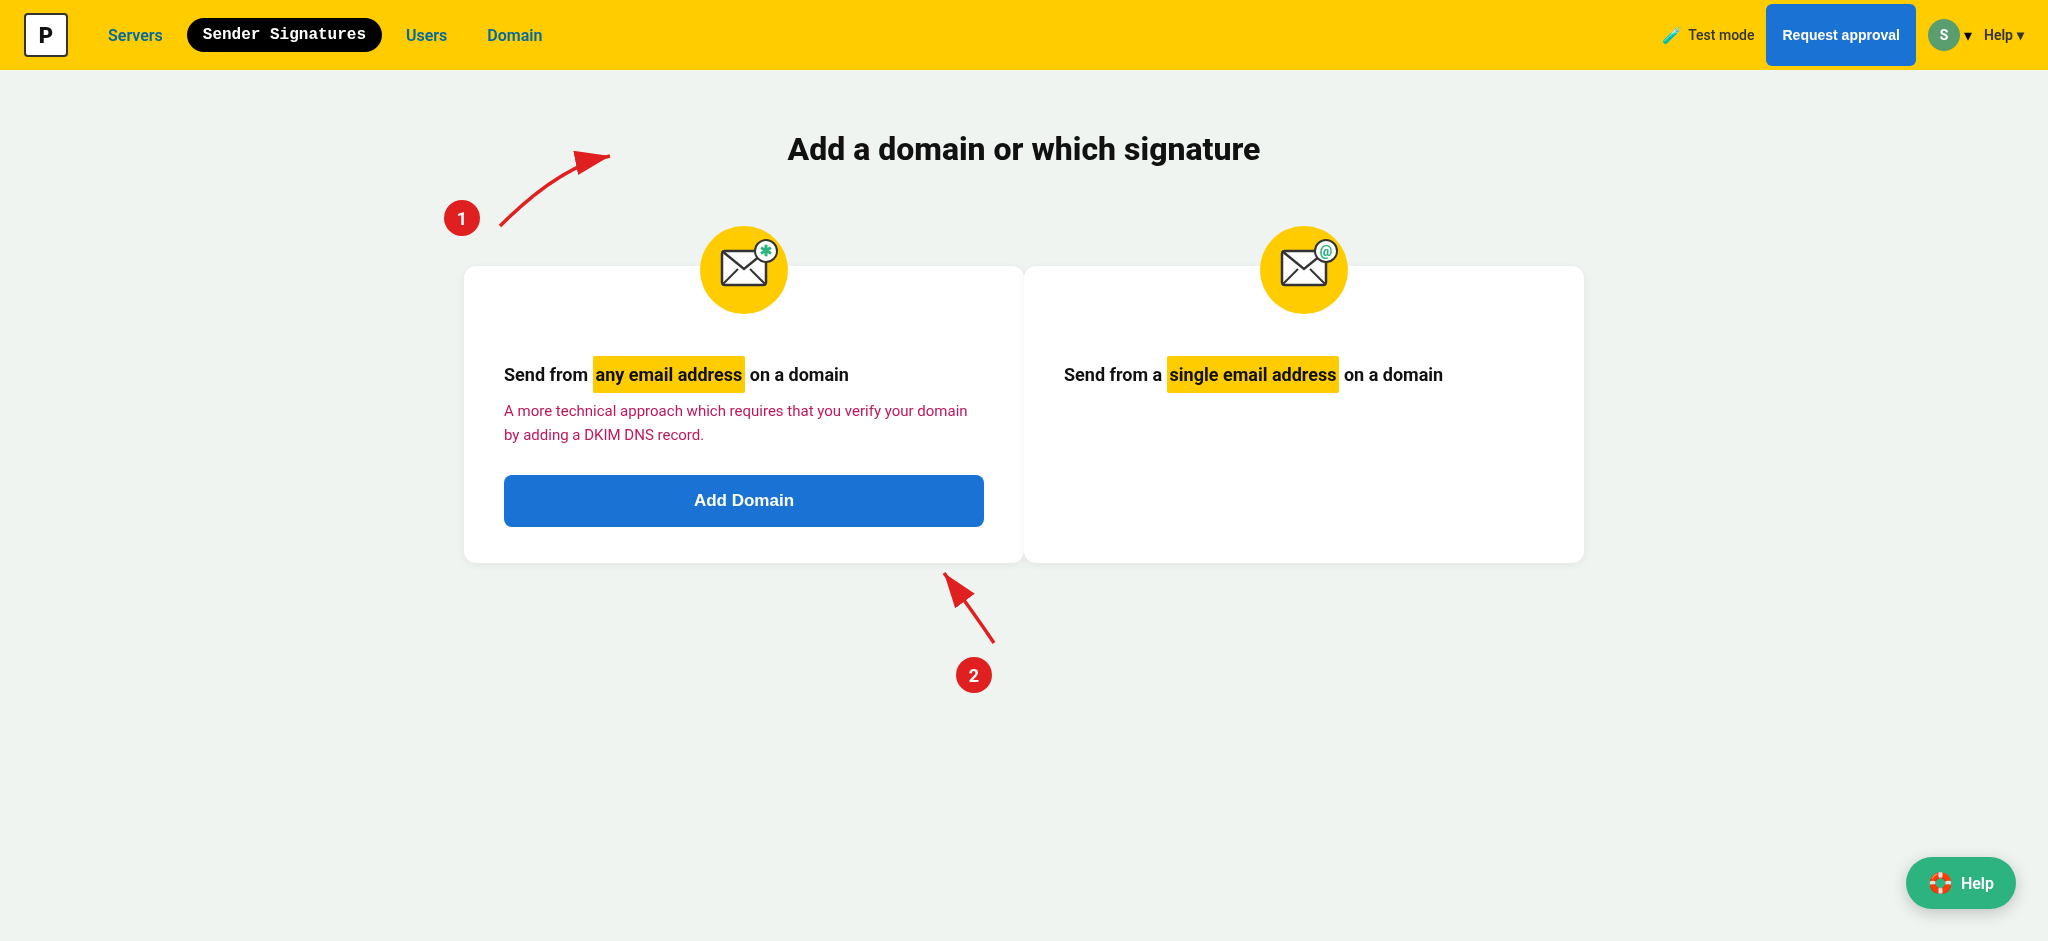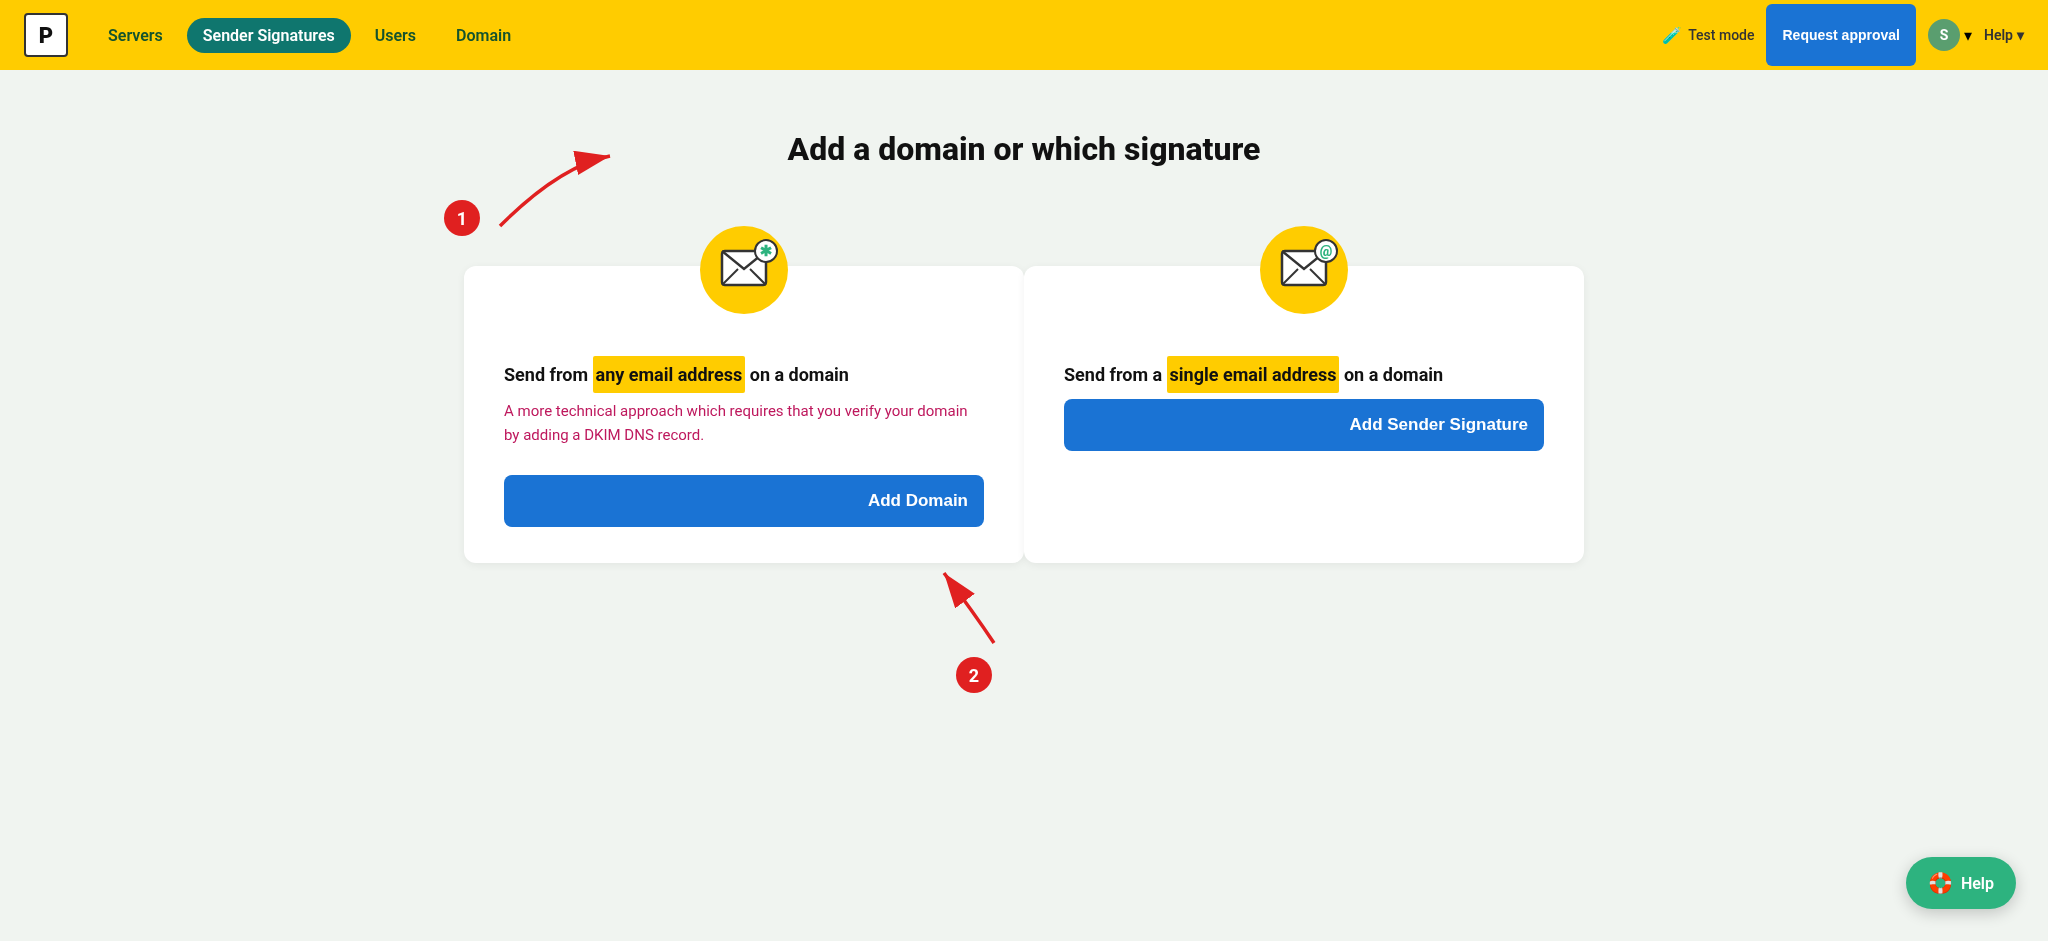"Servers" .nav-link { color: #14532d -> #0369a1 }
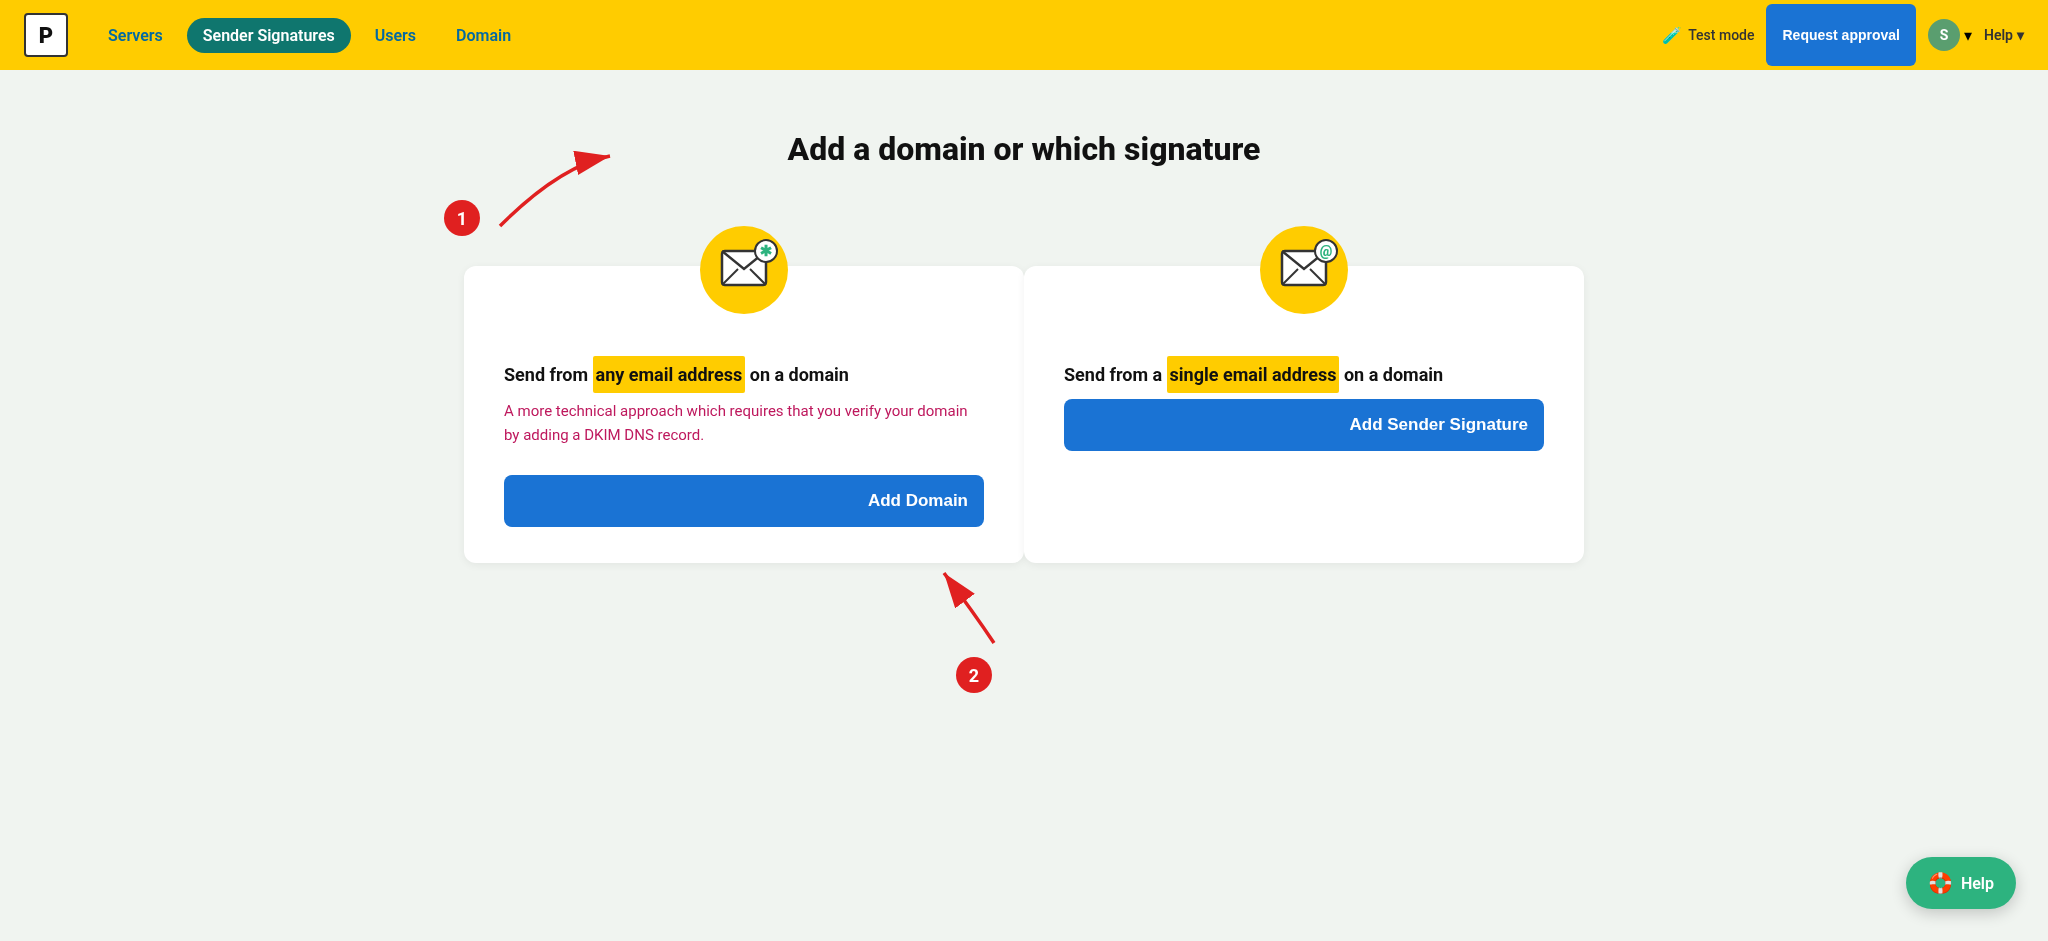"Sender Signatures" .nav-link.active { background: #0f766e -> #000000; font-family: none -> Liberation Mono, monospace }
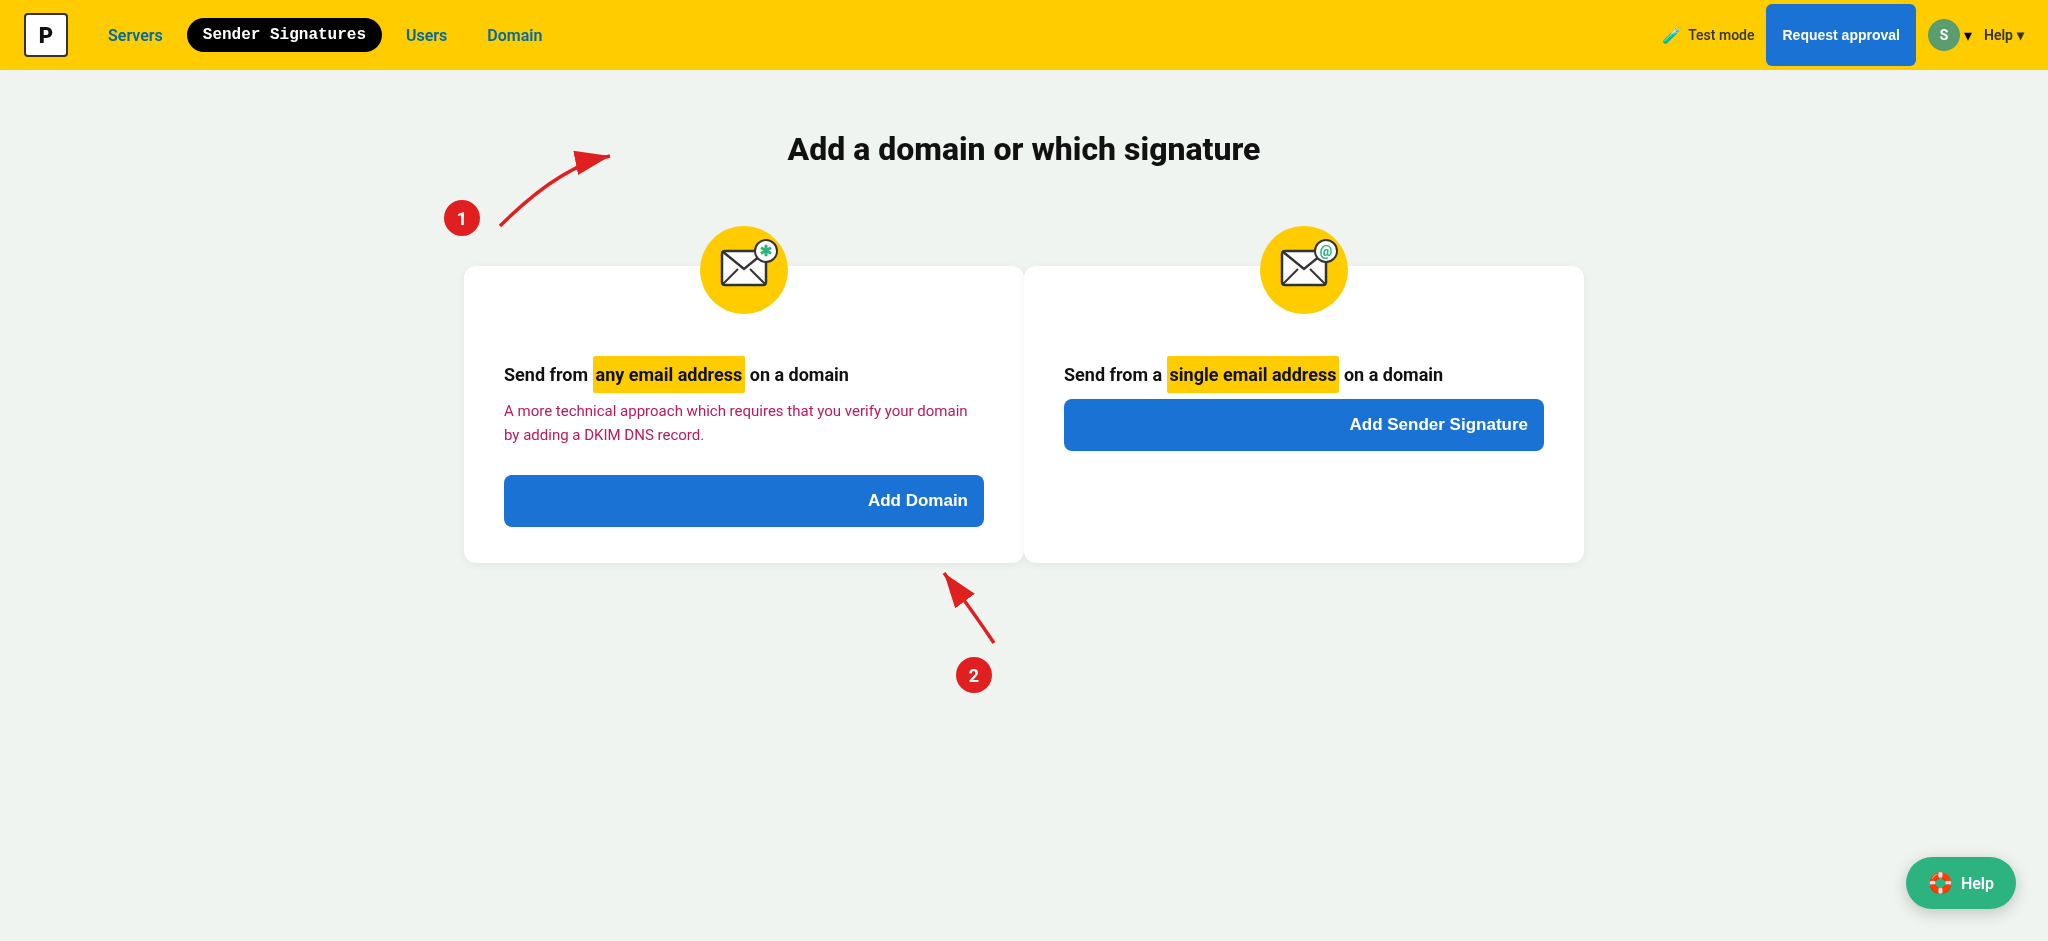"Add Sender Signature" button.card-btn { html: <button>Add Sender Signature</button> -> none }
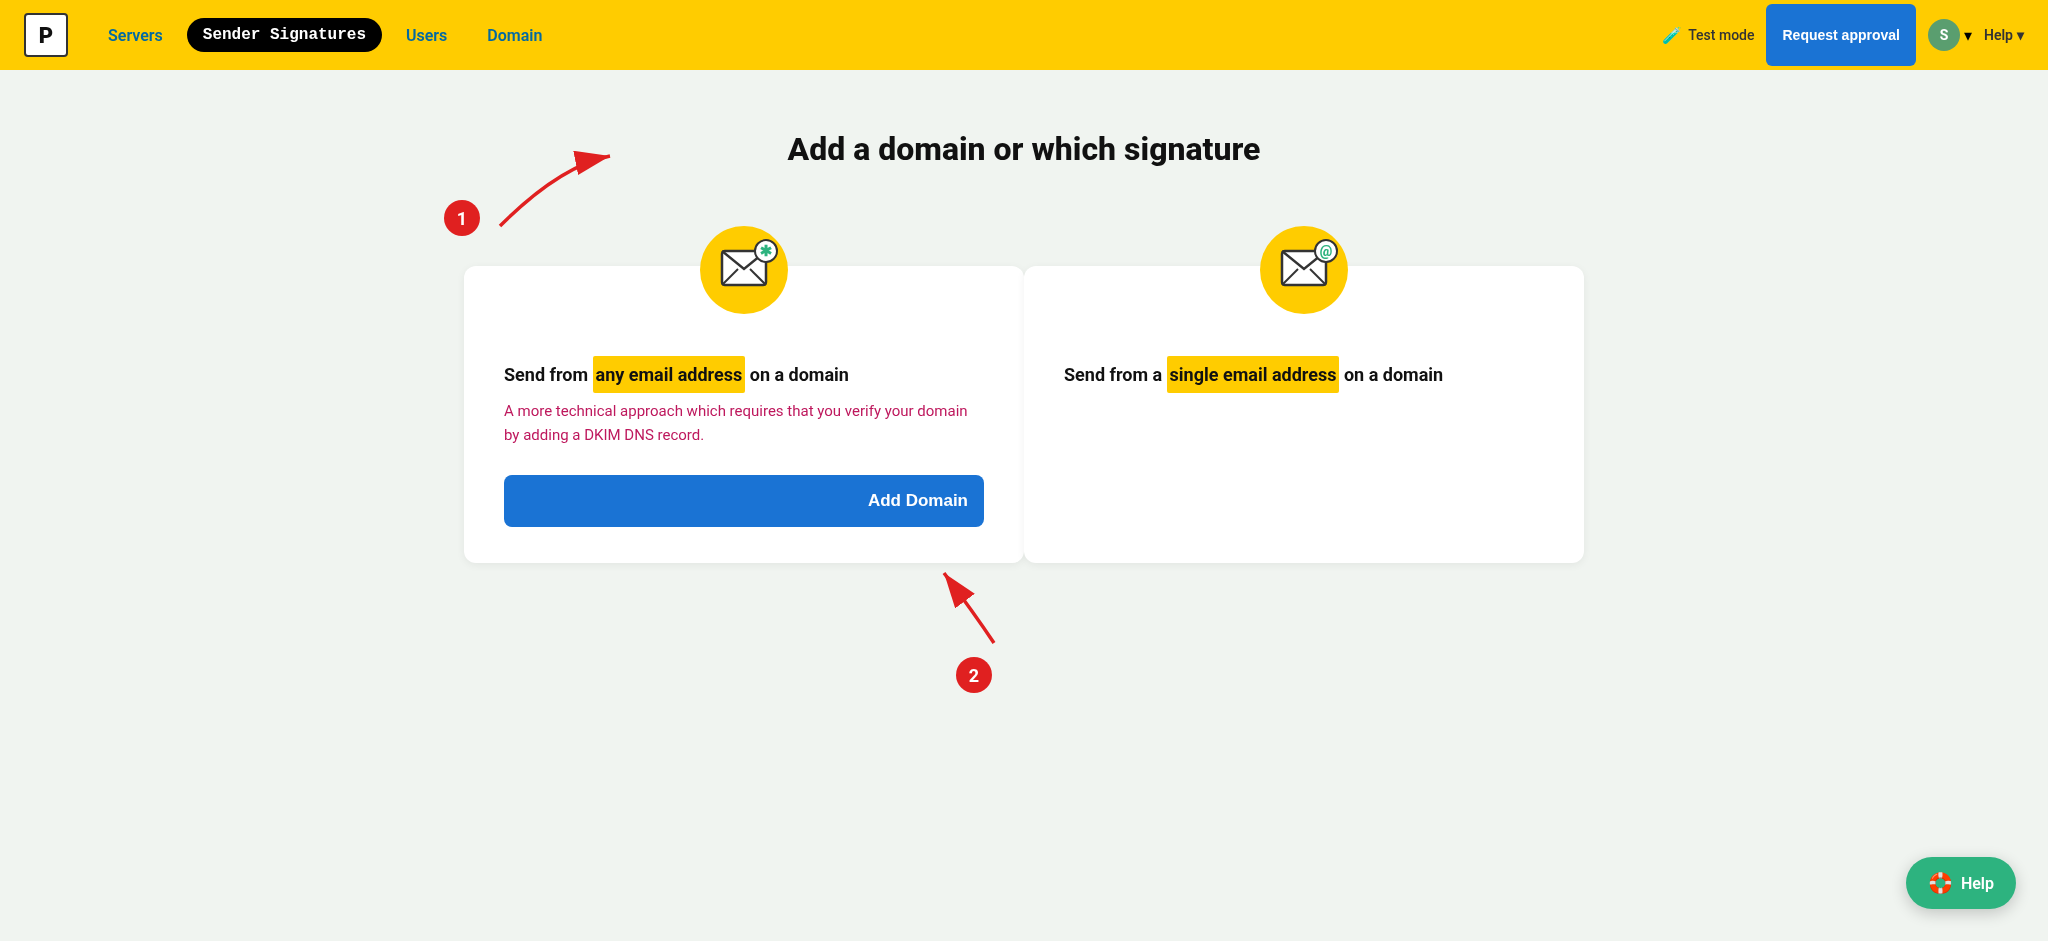"Add Domain" .card-btn { text-align: right -> center }
